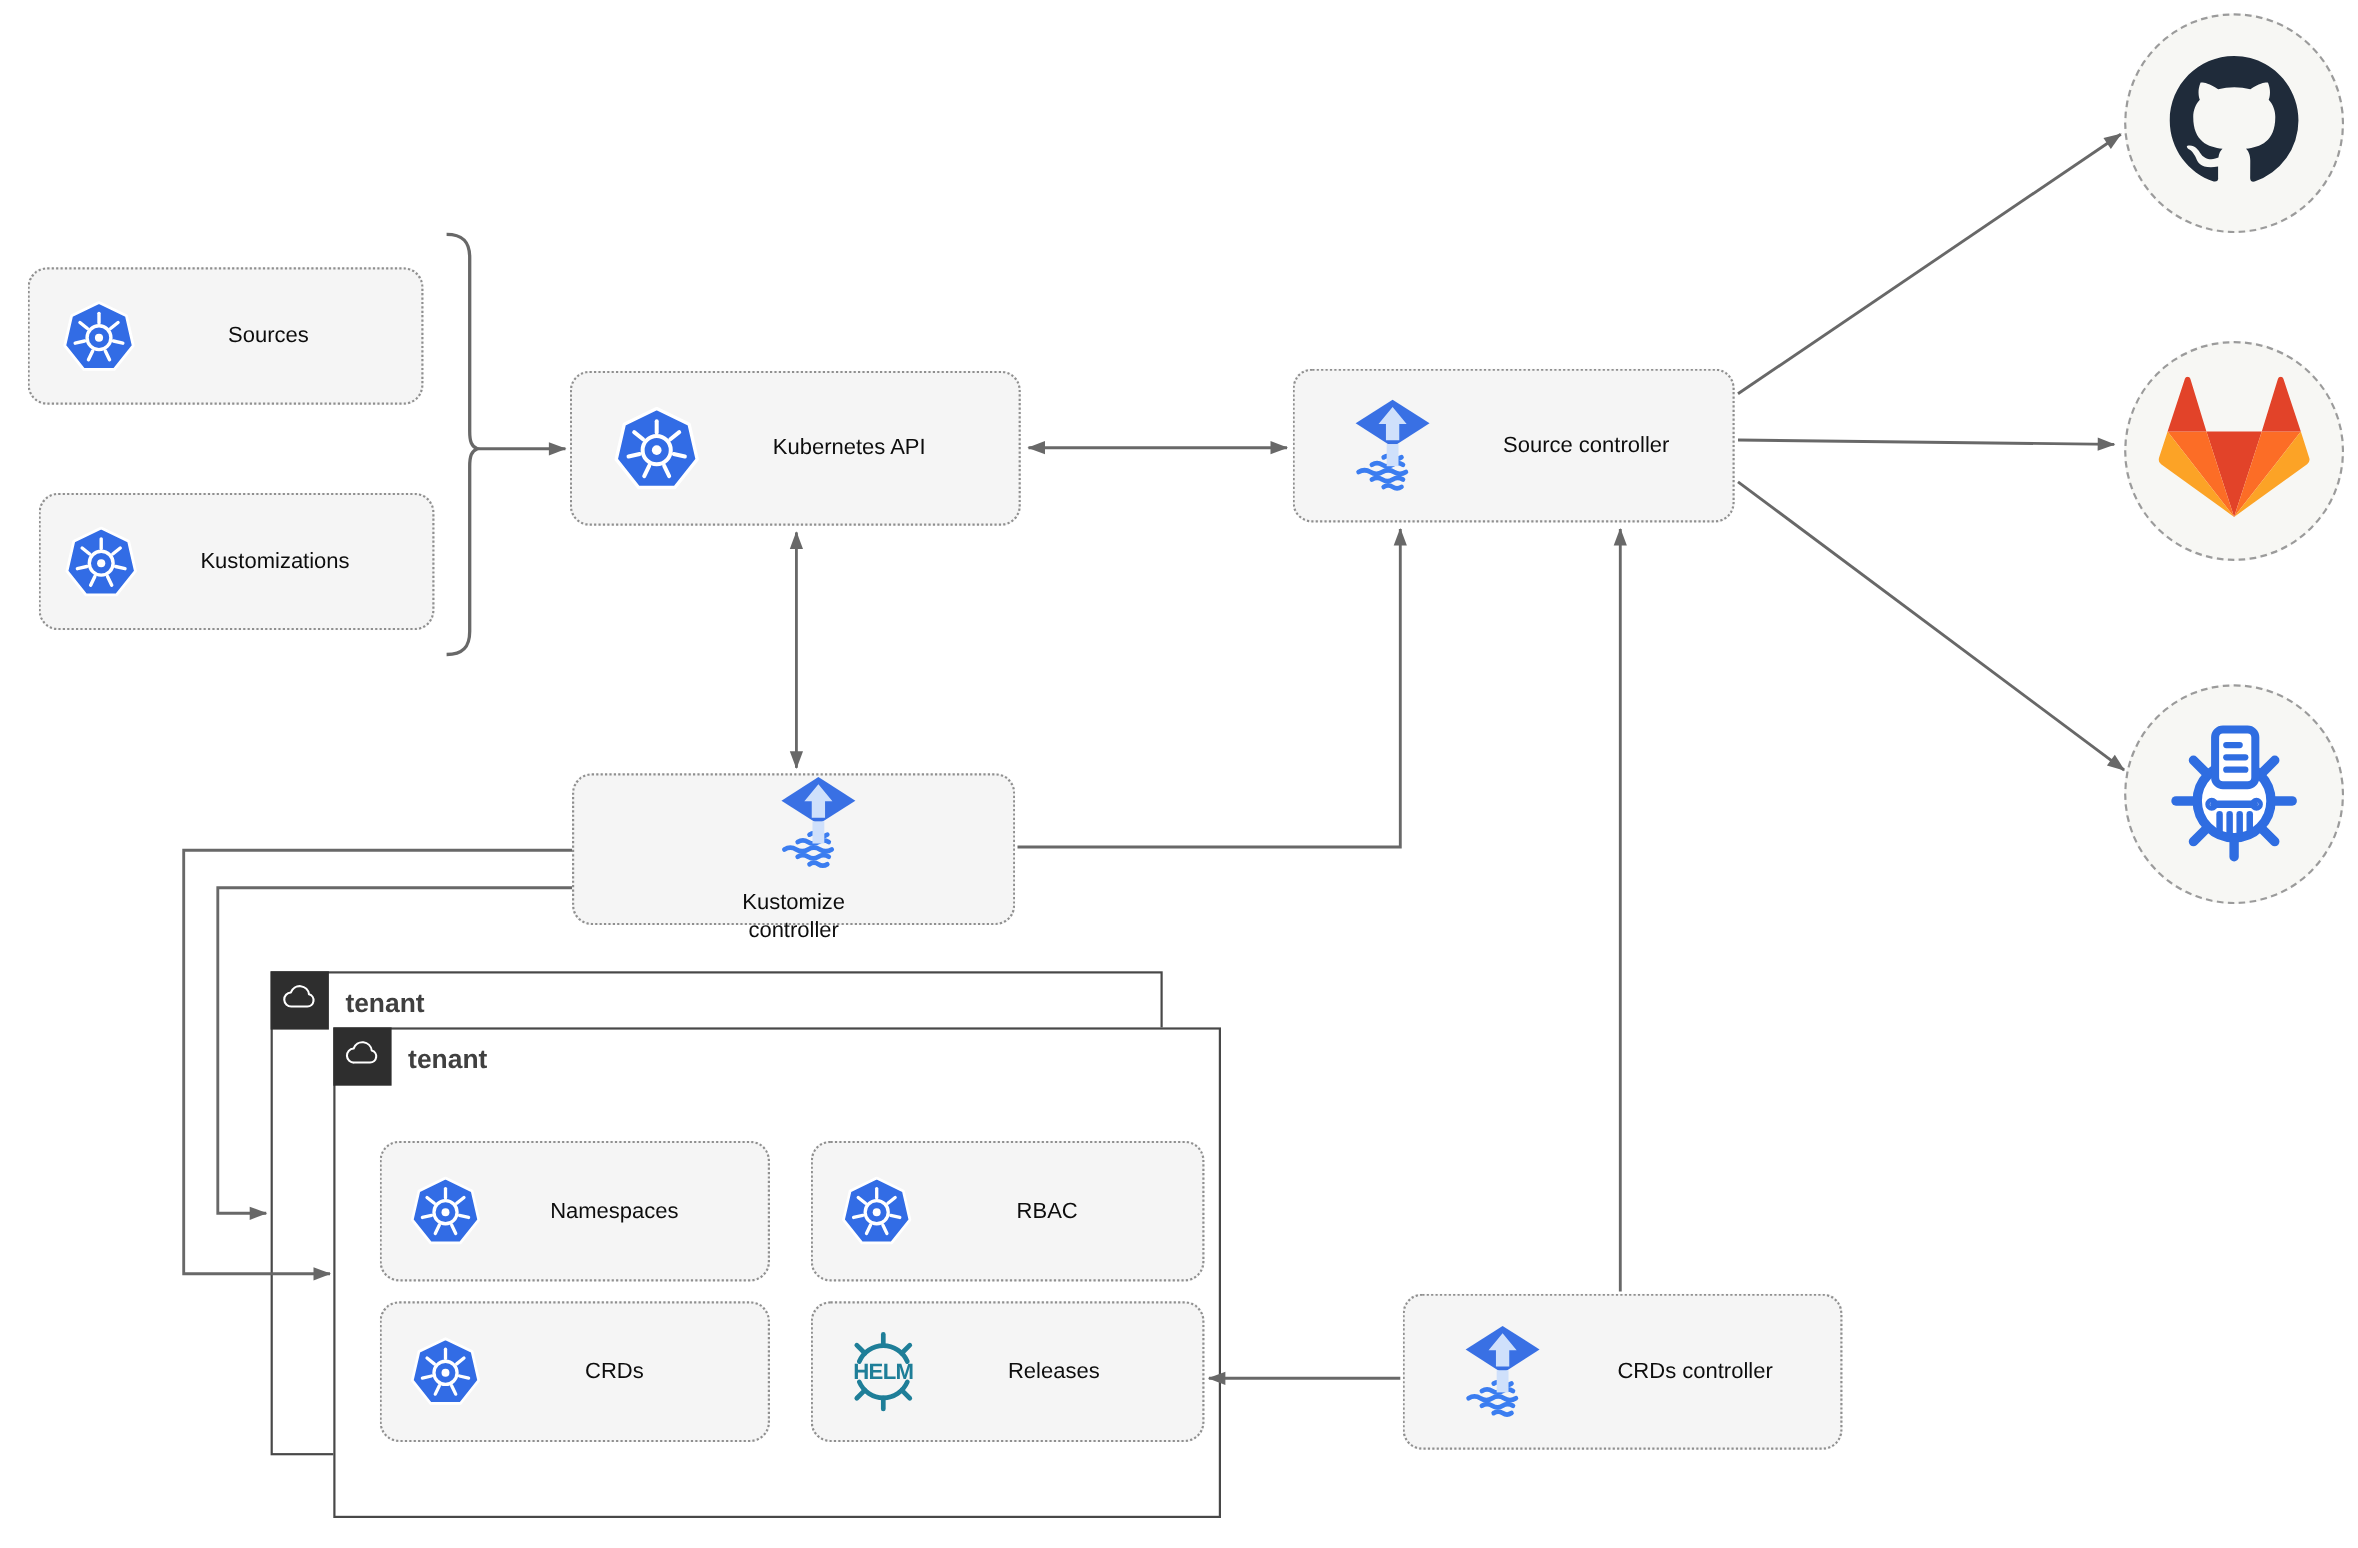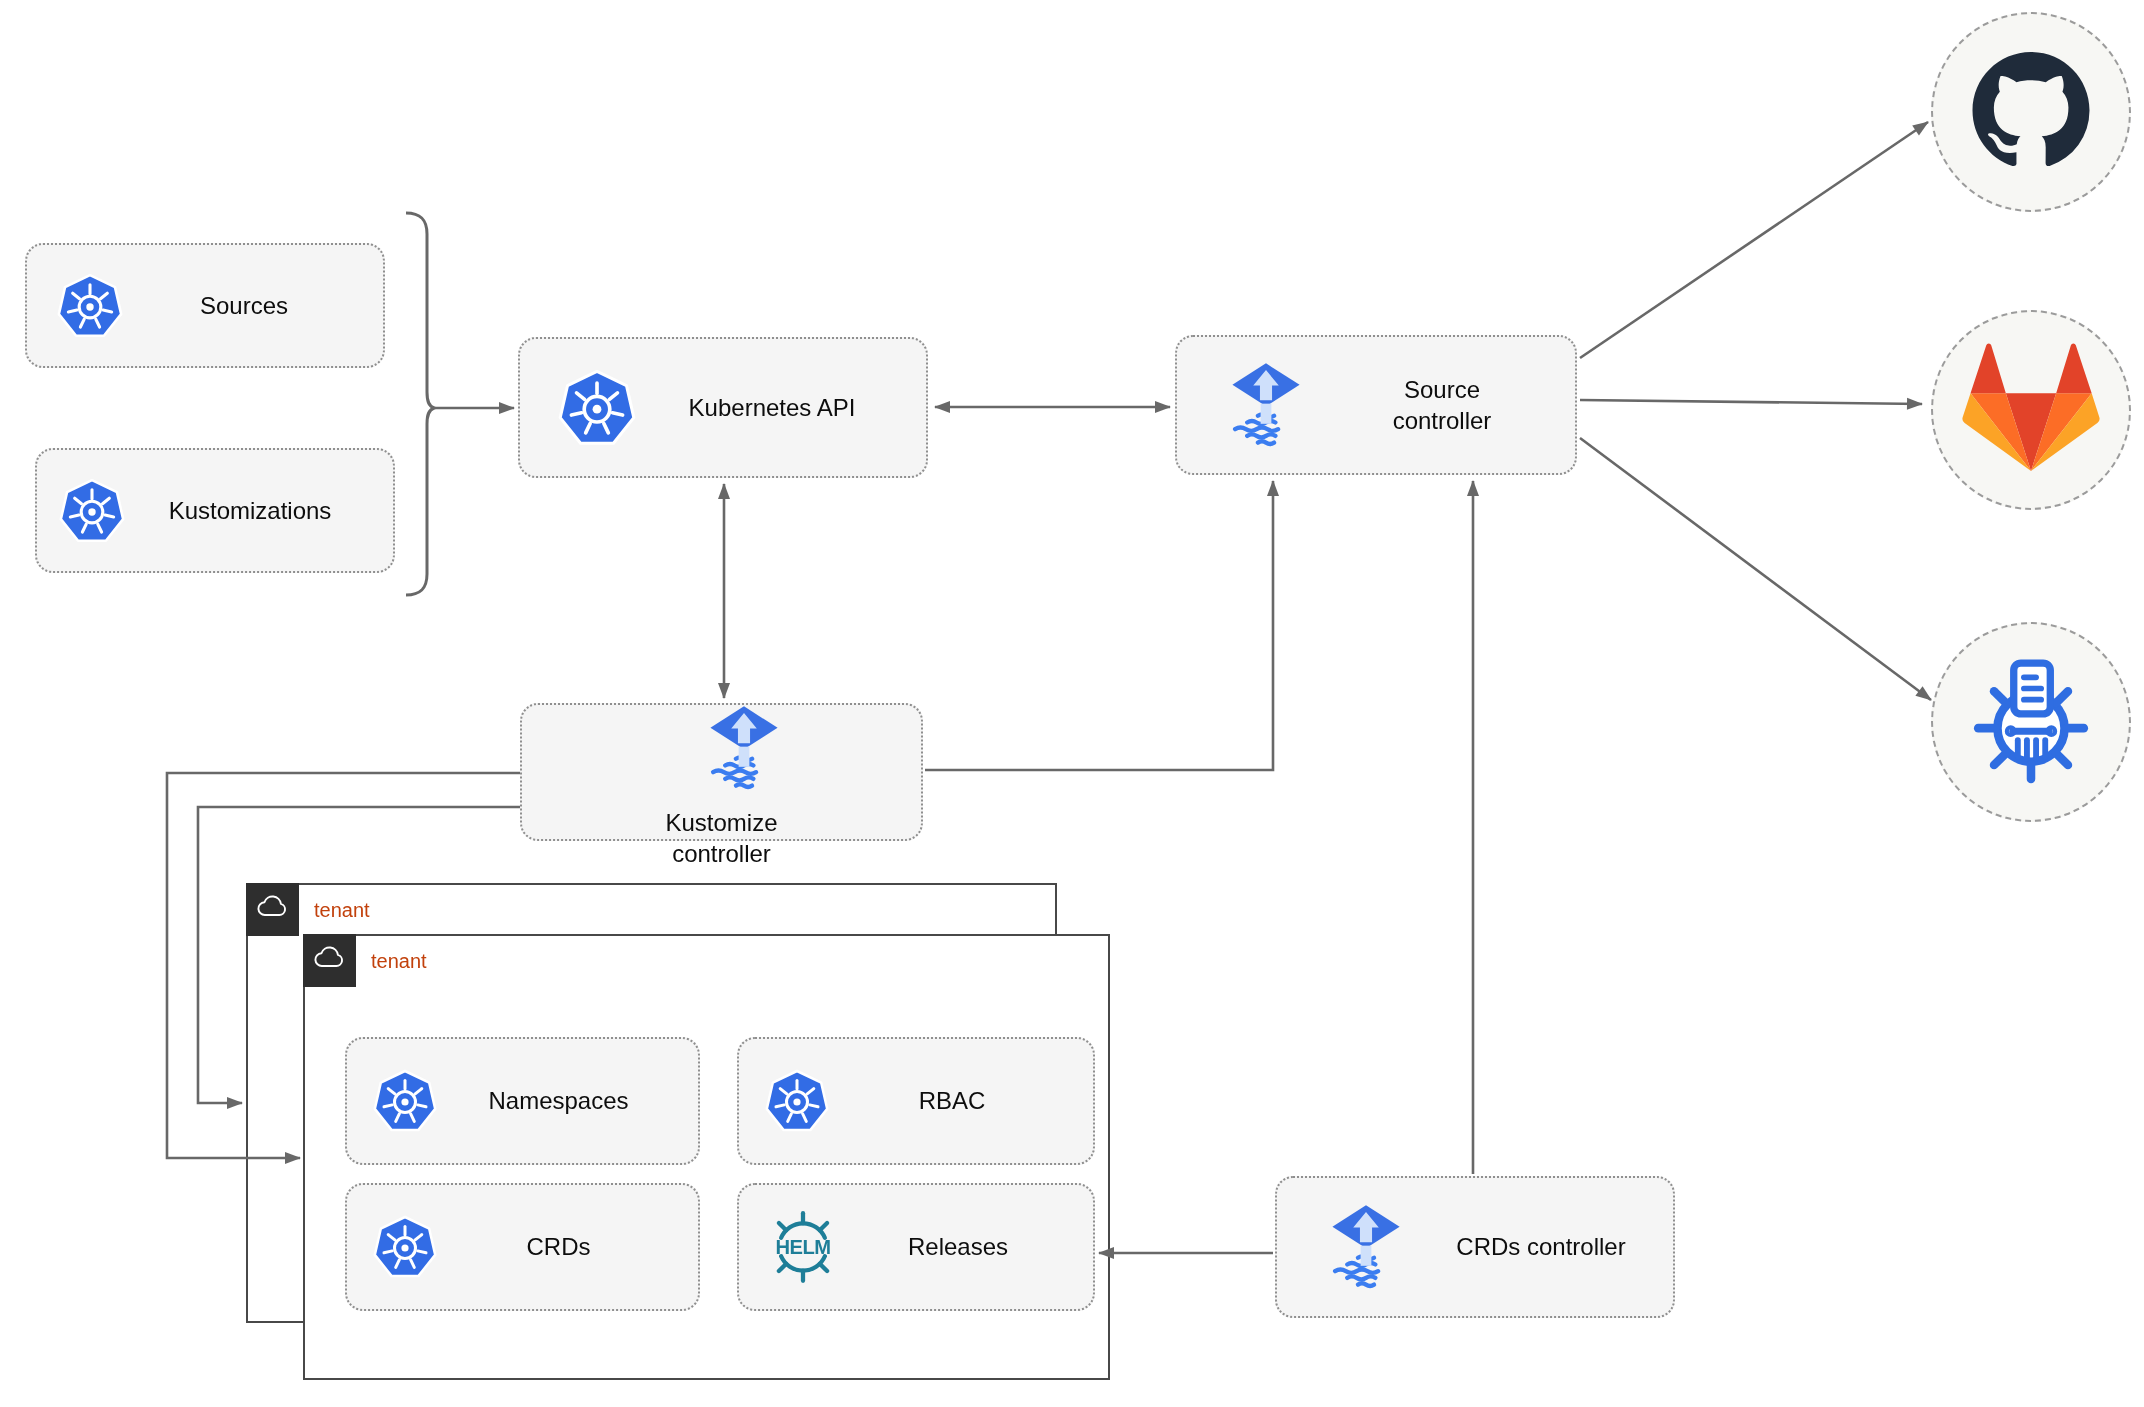"Sources" .node .lbl { font-size: 24px -> 20px }
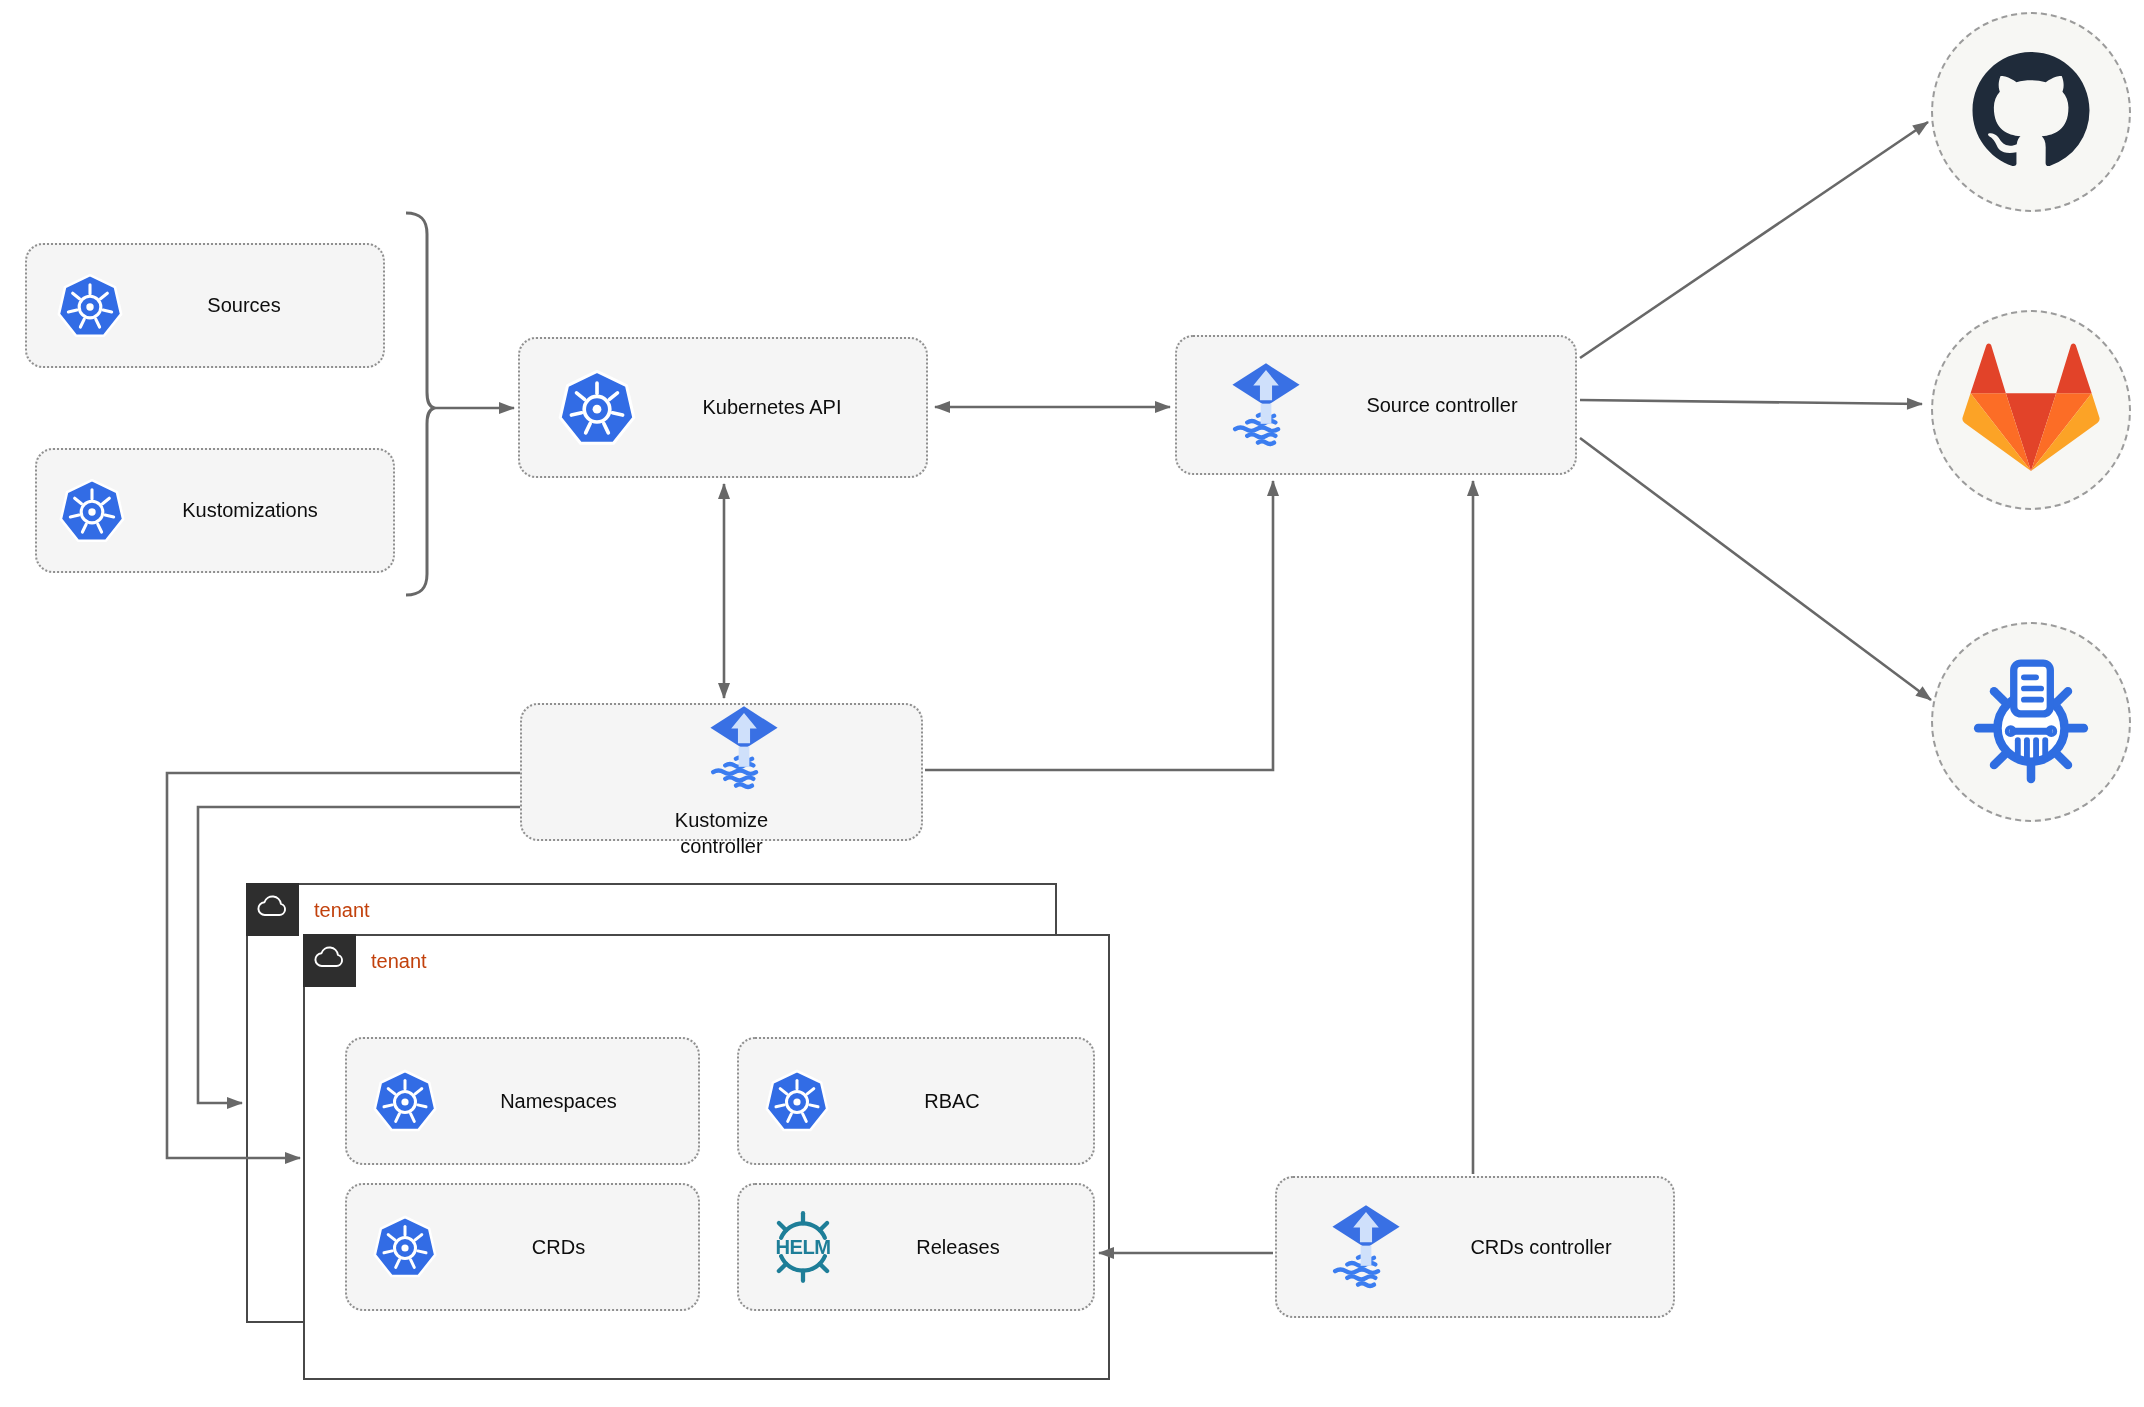"tenant" .tenant-label { color: #c2410c -> #404040; font-size: 20px -> 24px; font-weight: none -> bold }
